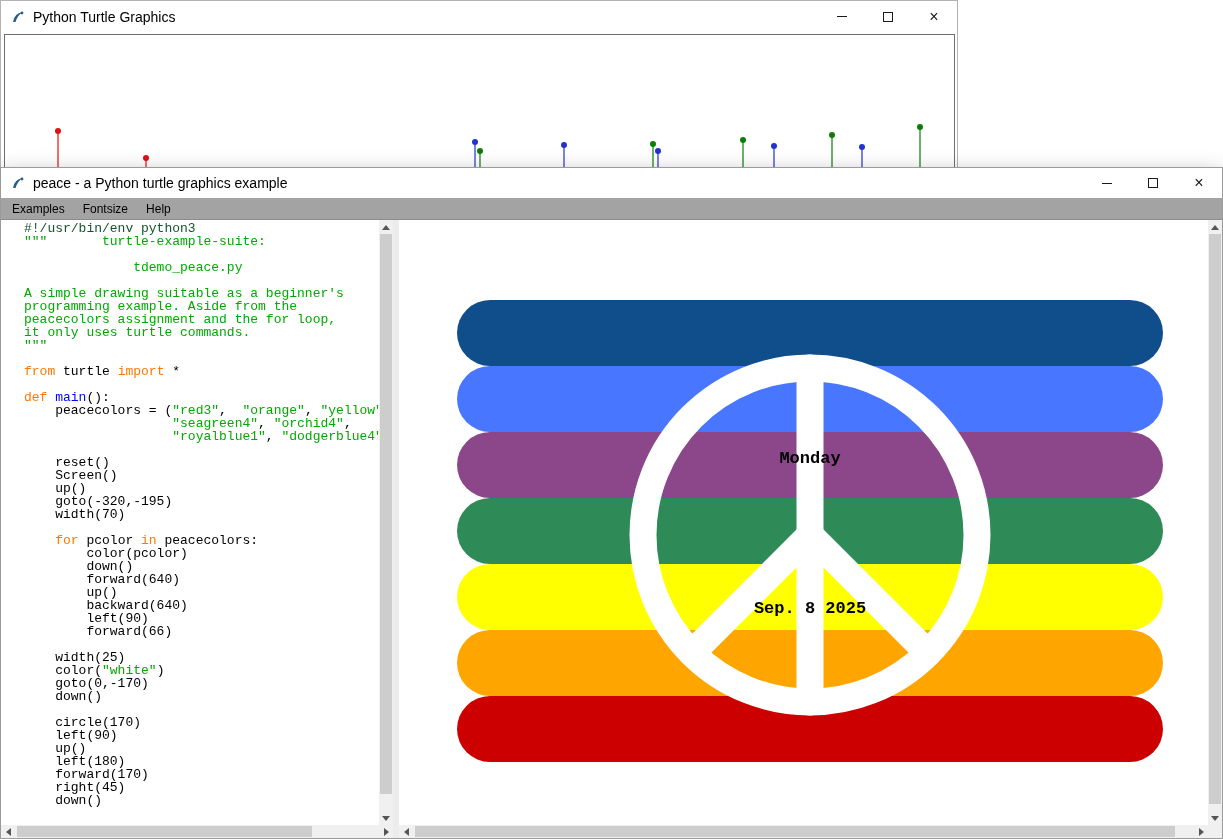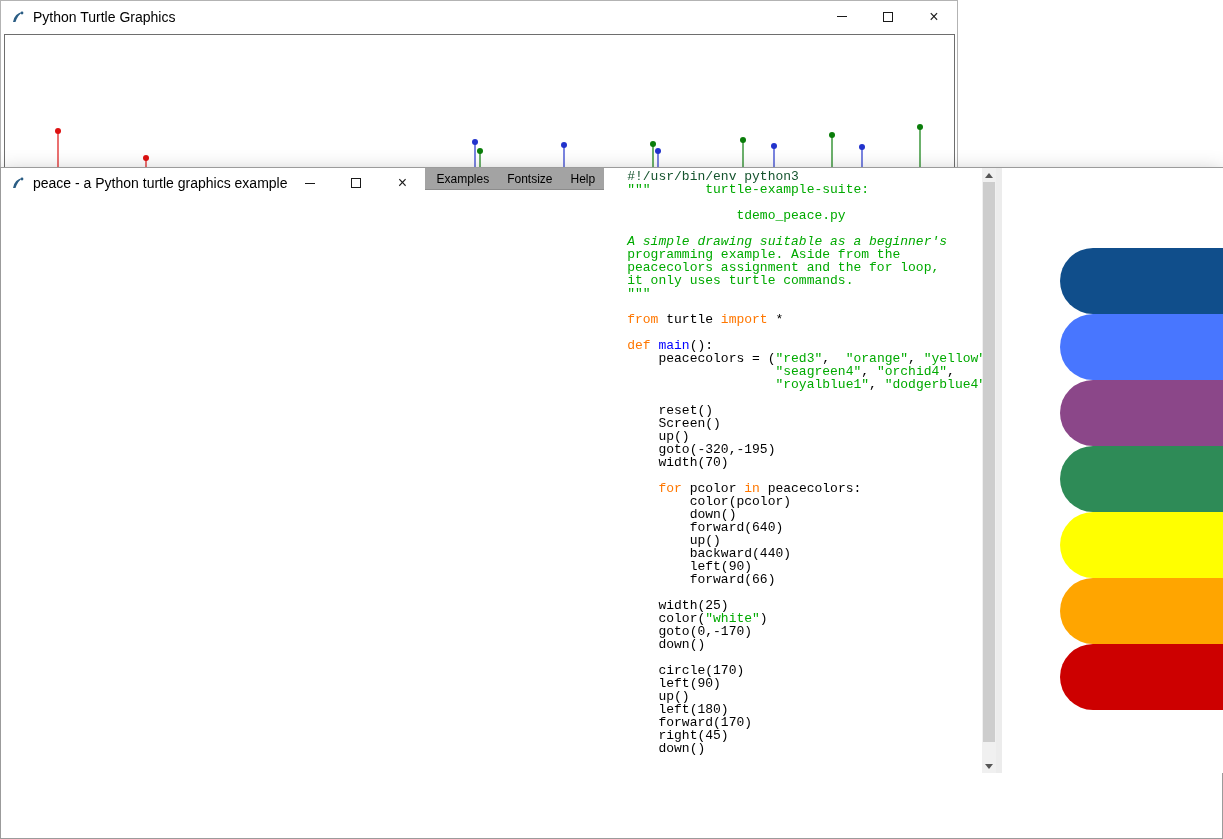"peace - a Python turtle" #front-window { flex-direction: row -> column }
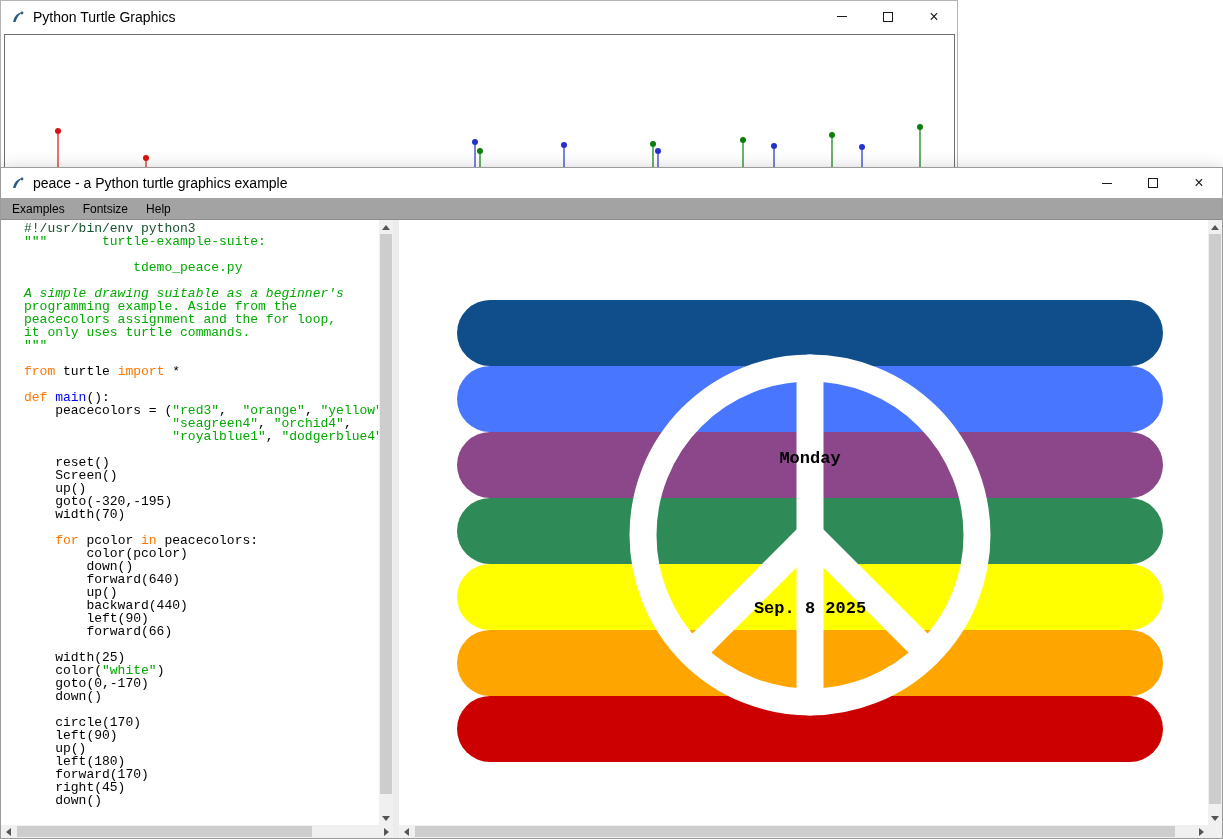"A simple drawing suitable as" span { font-style: italic -> none }
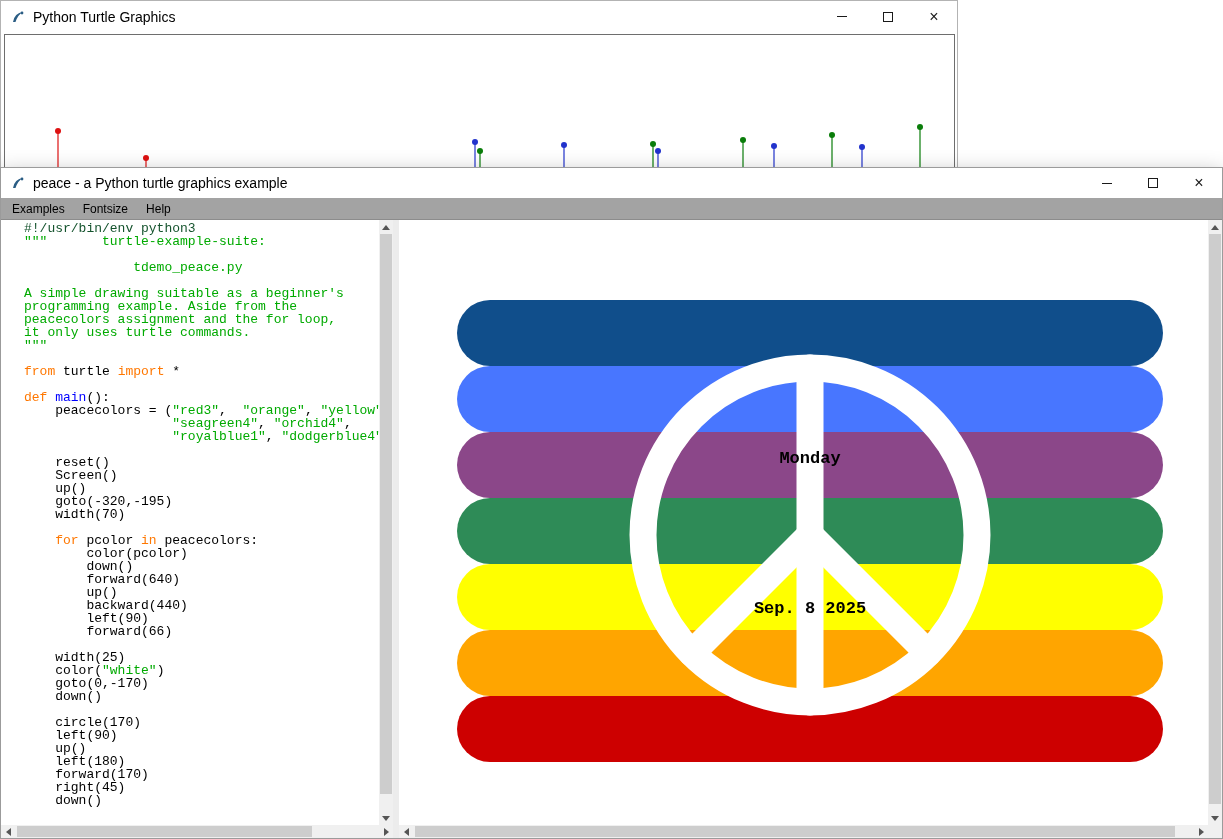"backward(440)" span { text: 440 -> 640 }
